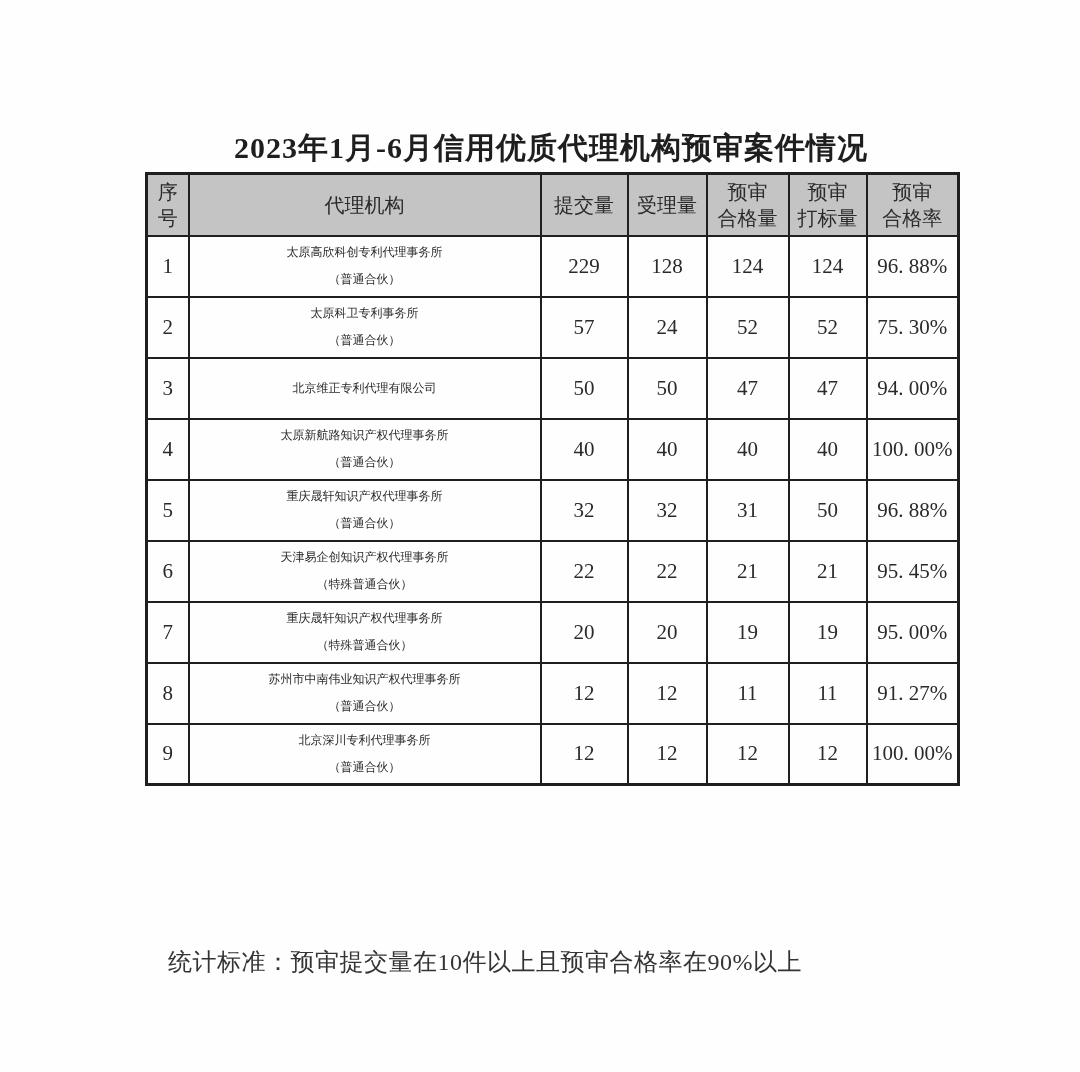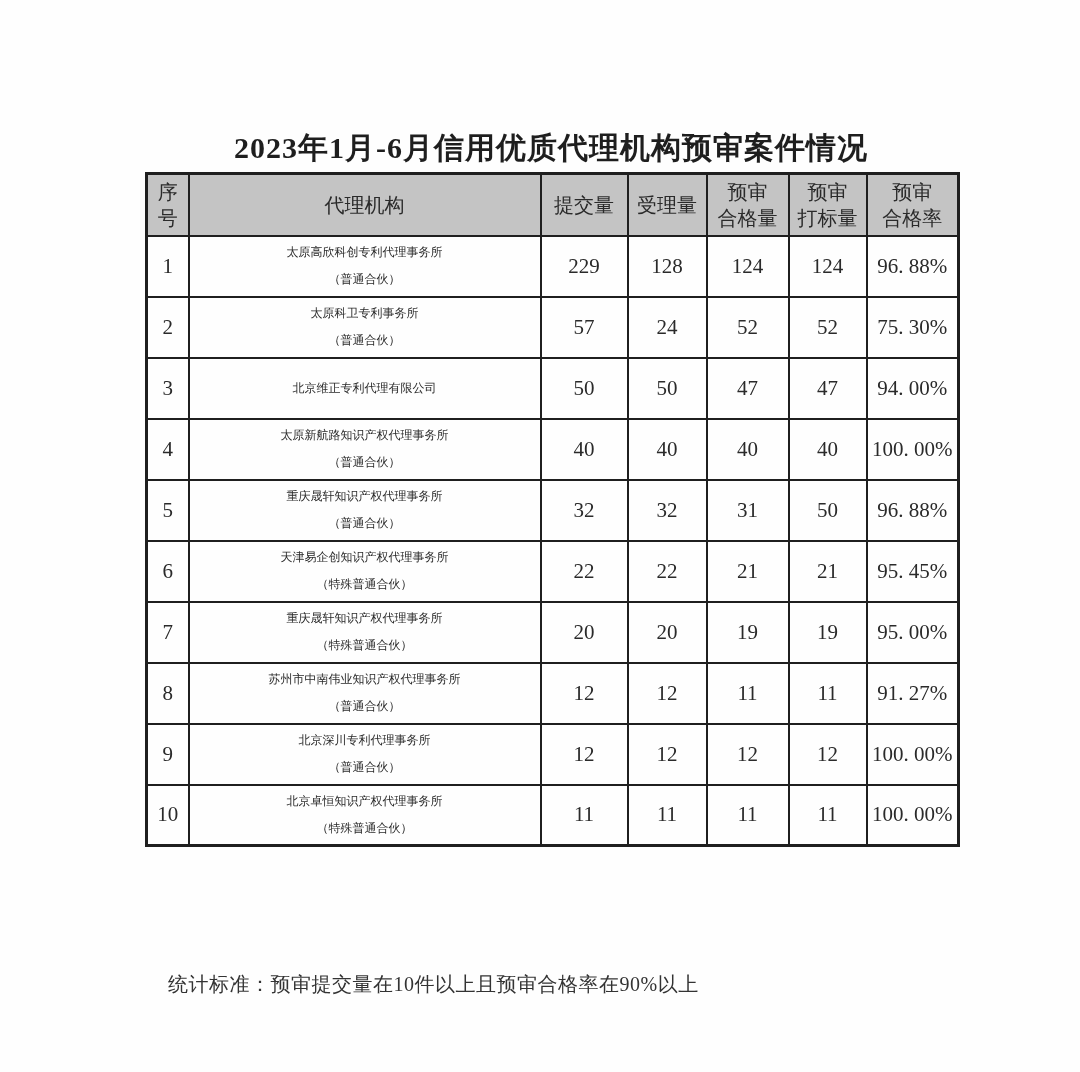"10" tr { html: <tr> <td>10</td> <td> <div>北京卓恒知识产权代理事务所</div> <div>（特殊普通合伙）</div> </td> <td>11</td> <td>11</td> <td>11</td> <td>11</td> <td>100. 00%</td> </tr> -> none }
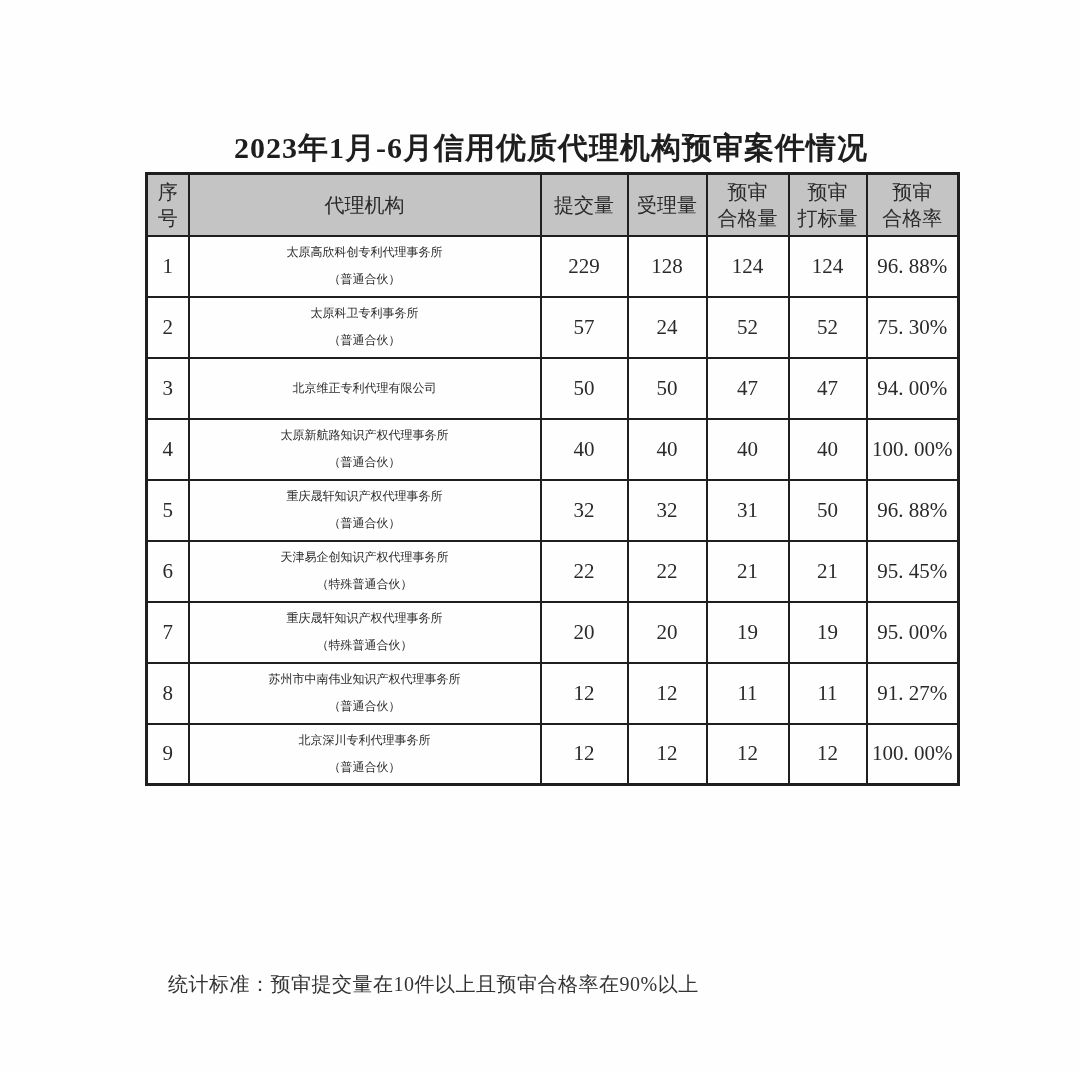"统计标准：预审提交量在10件以上且预审合格率在90%以上" .footnote { font-size: 20px -> 24px; top: 971px -> 946px }
